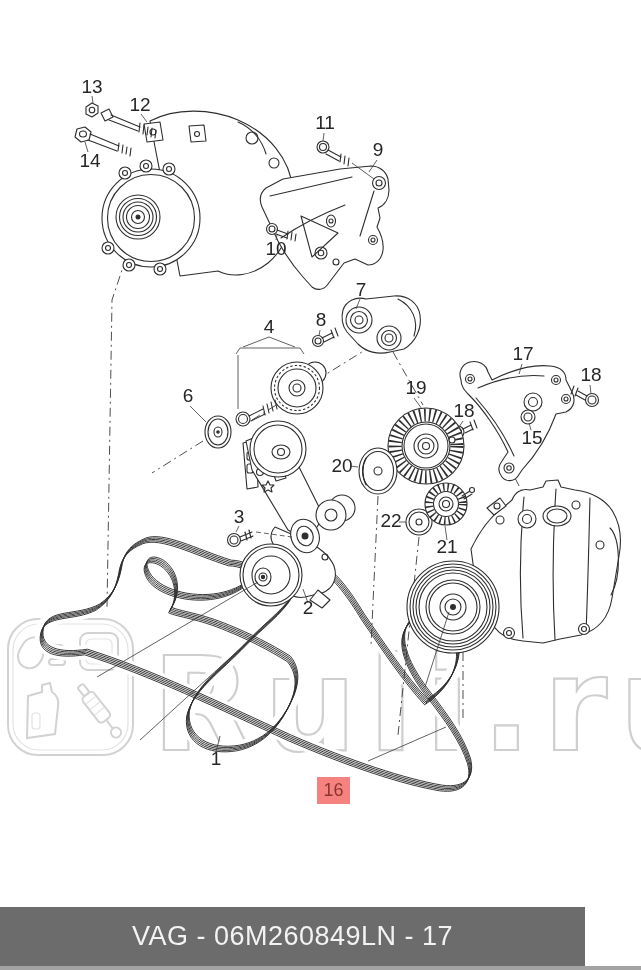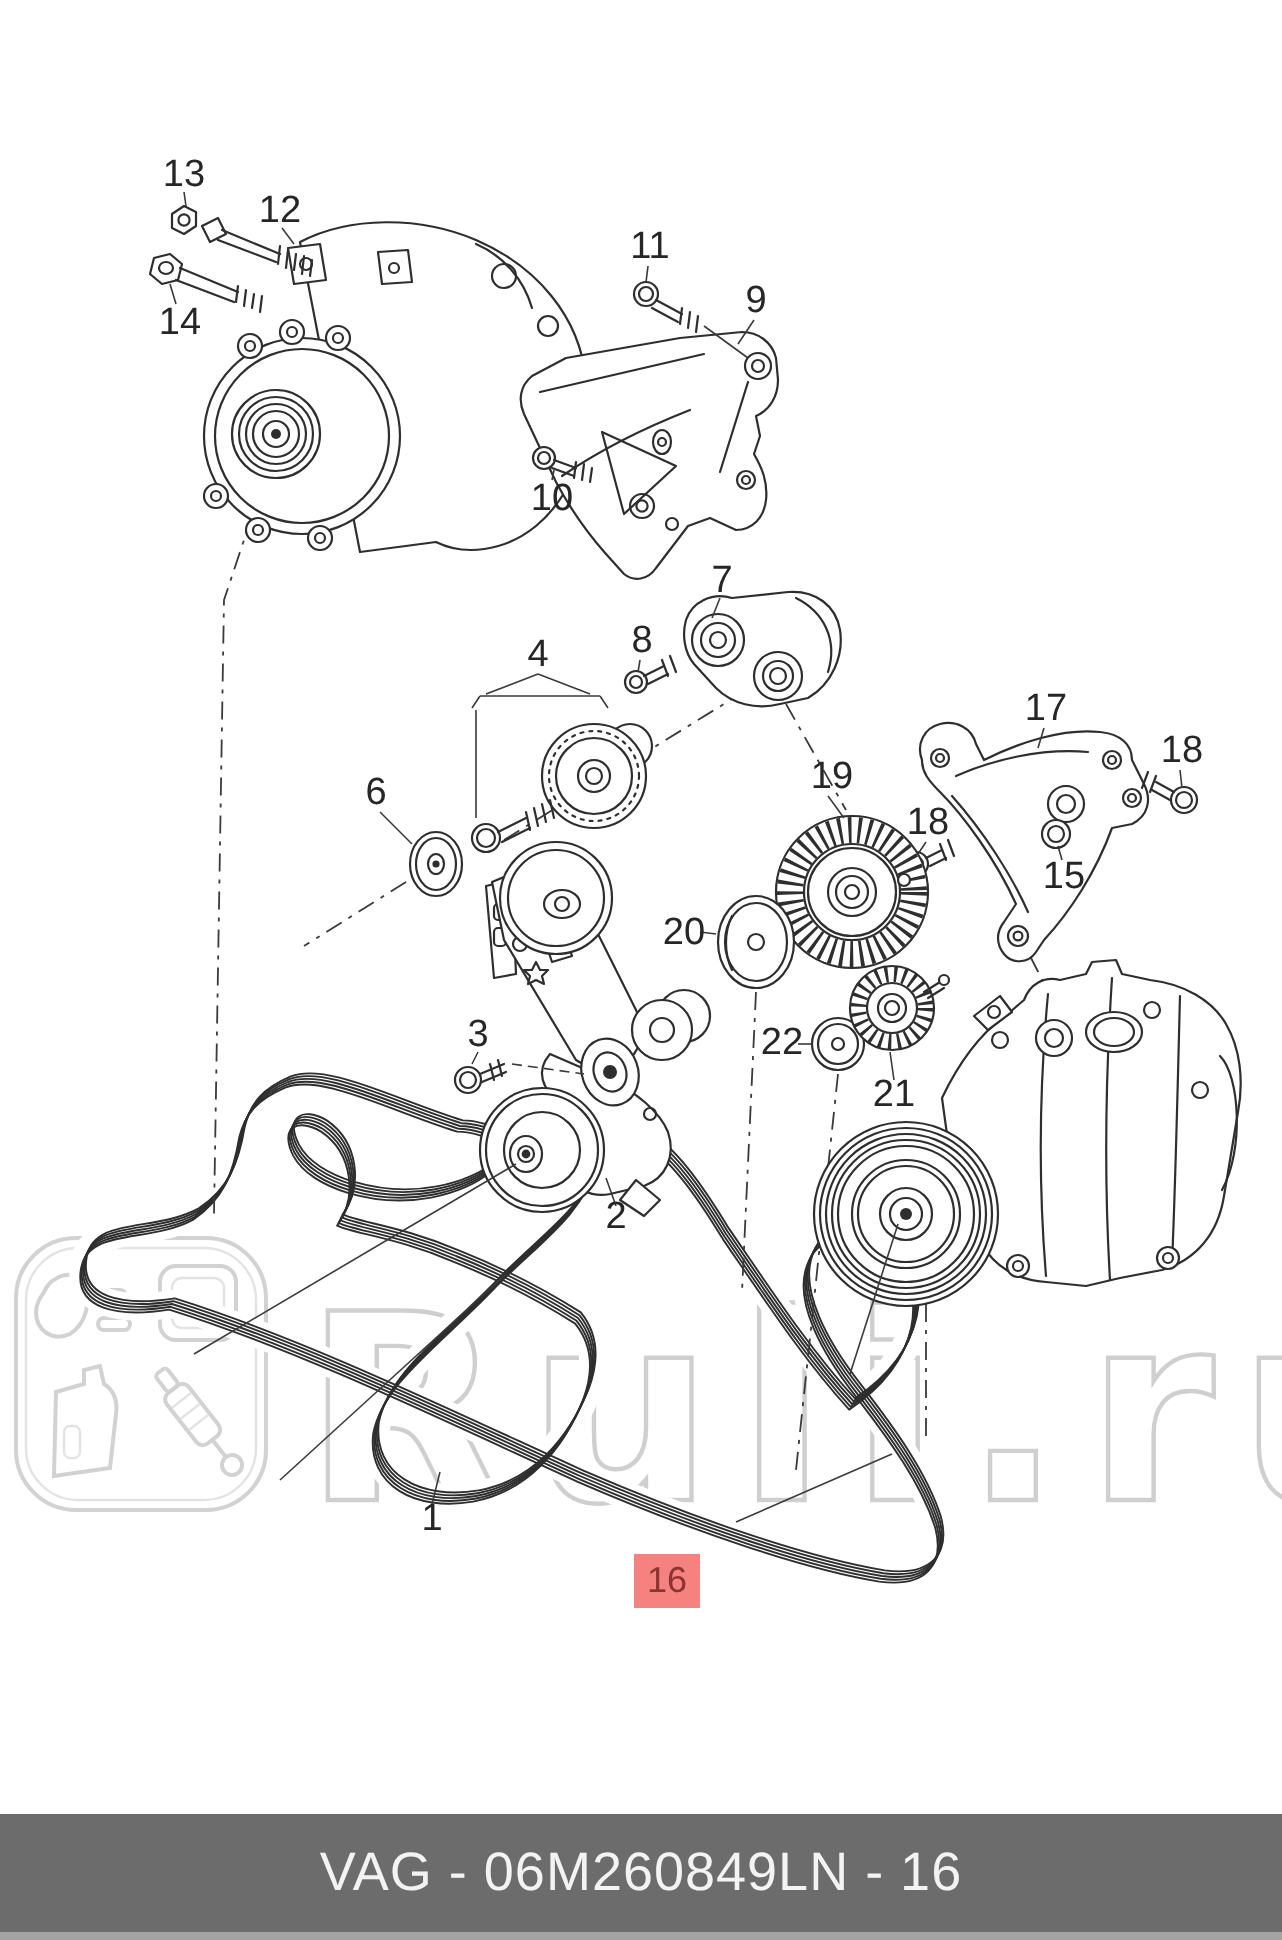"VAG - 06M260849L" .footer { width: 641px -> 585px }
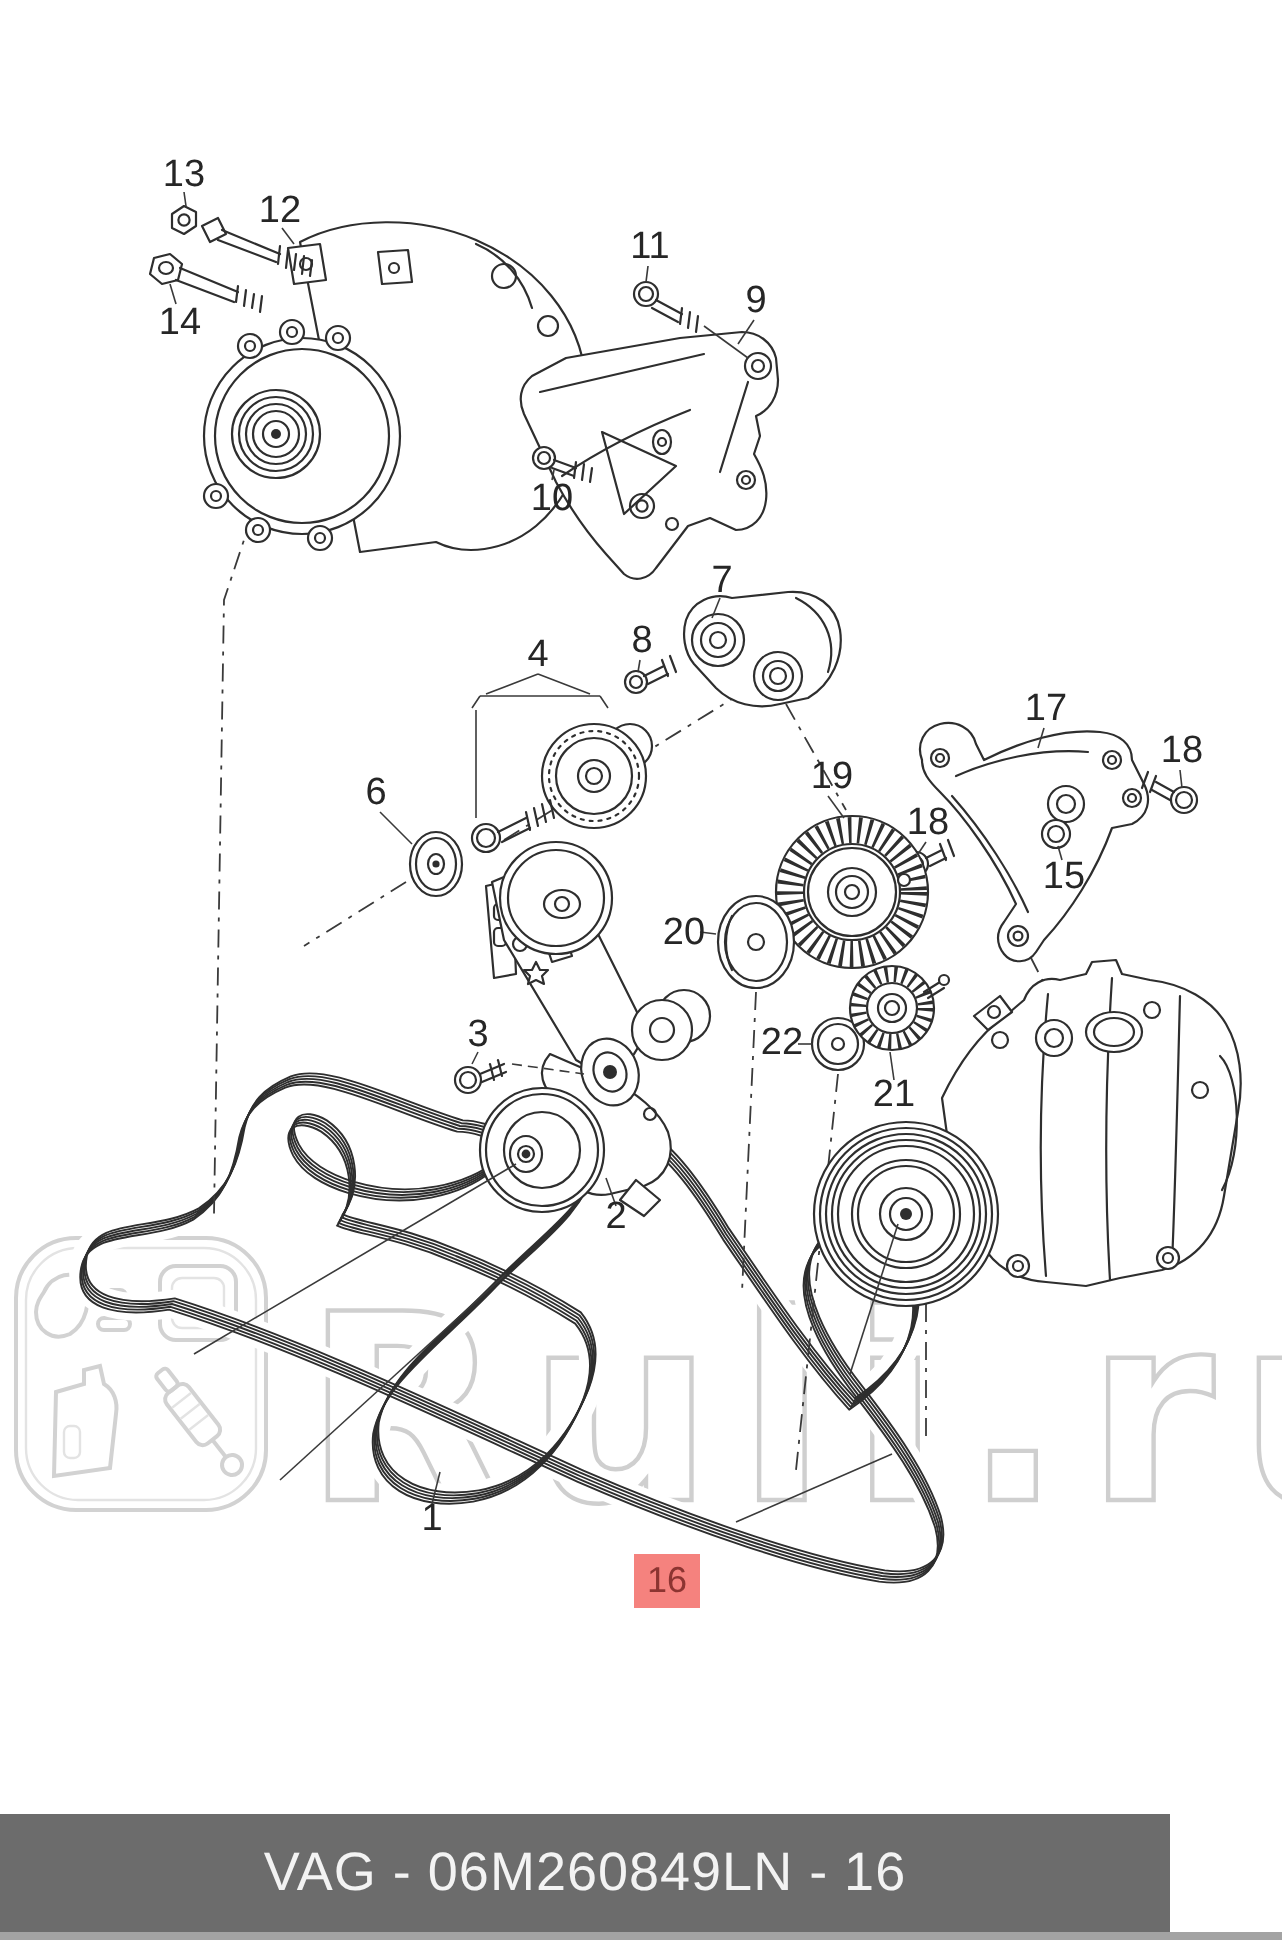"N - 16" span { text: 16 -> 17 }
